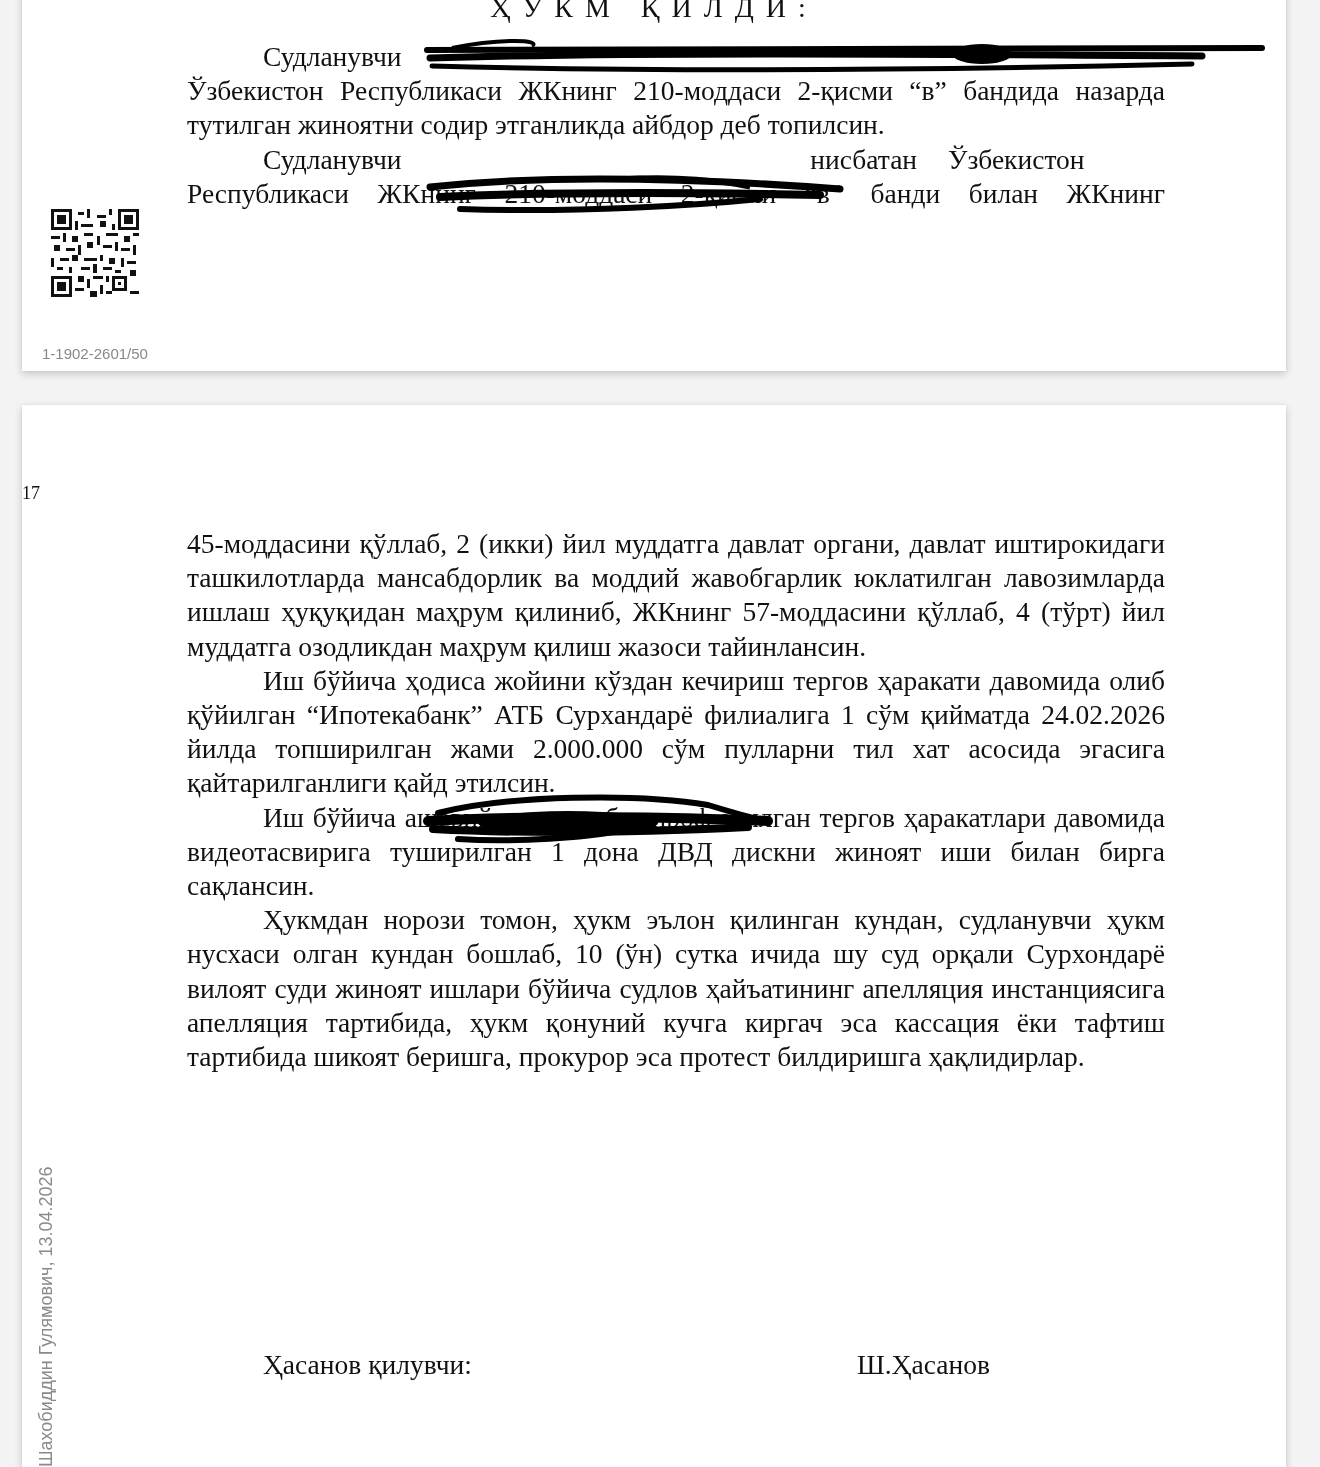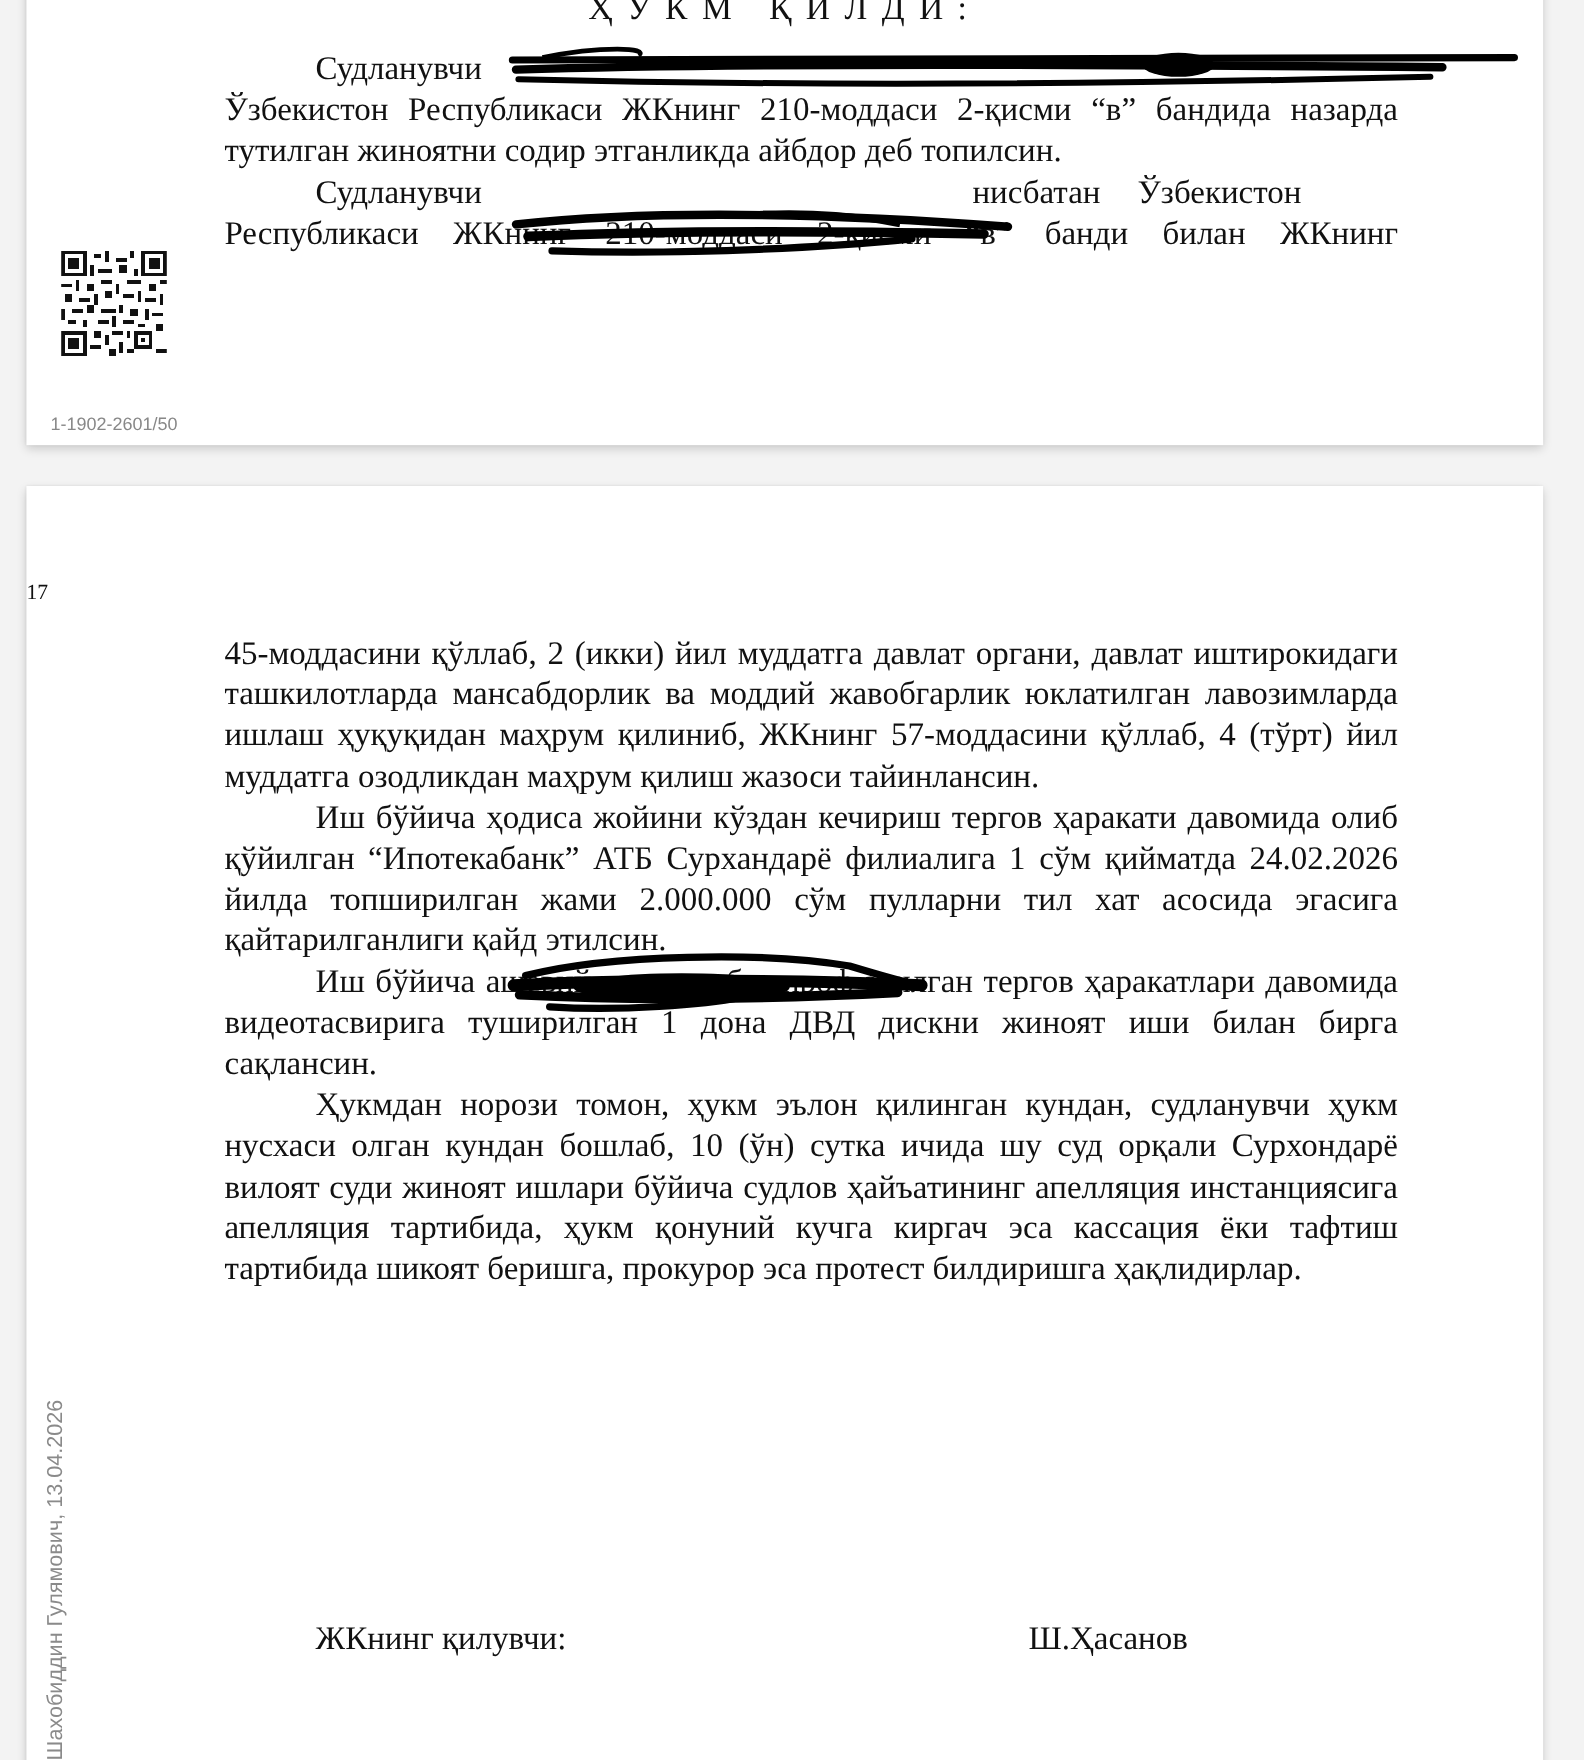"ЖКнинг қилувчи:" span.sign-label { text: ЖКнинг -> Ҳасанов }
